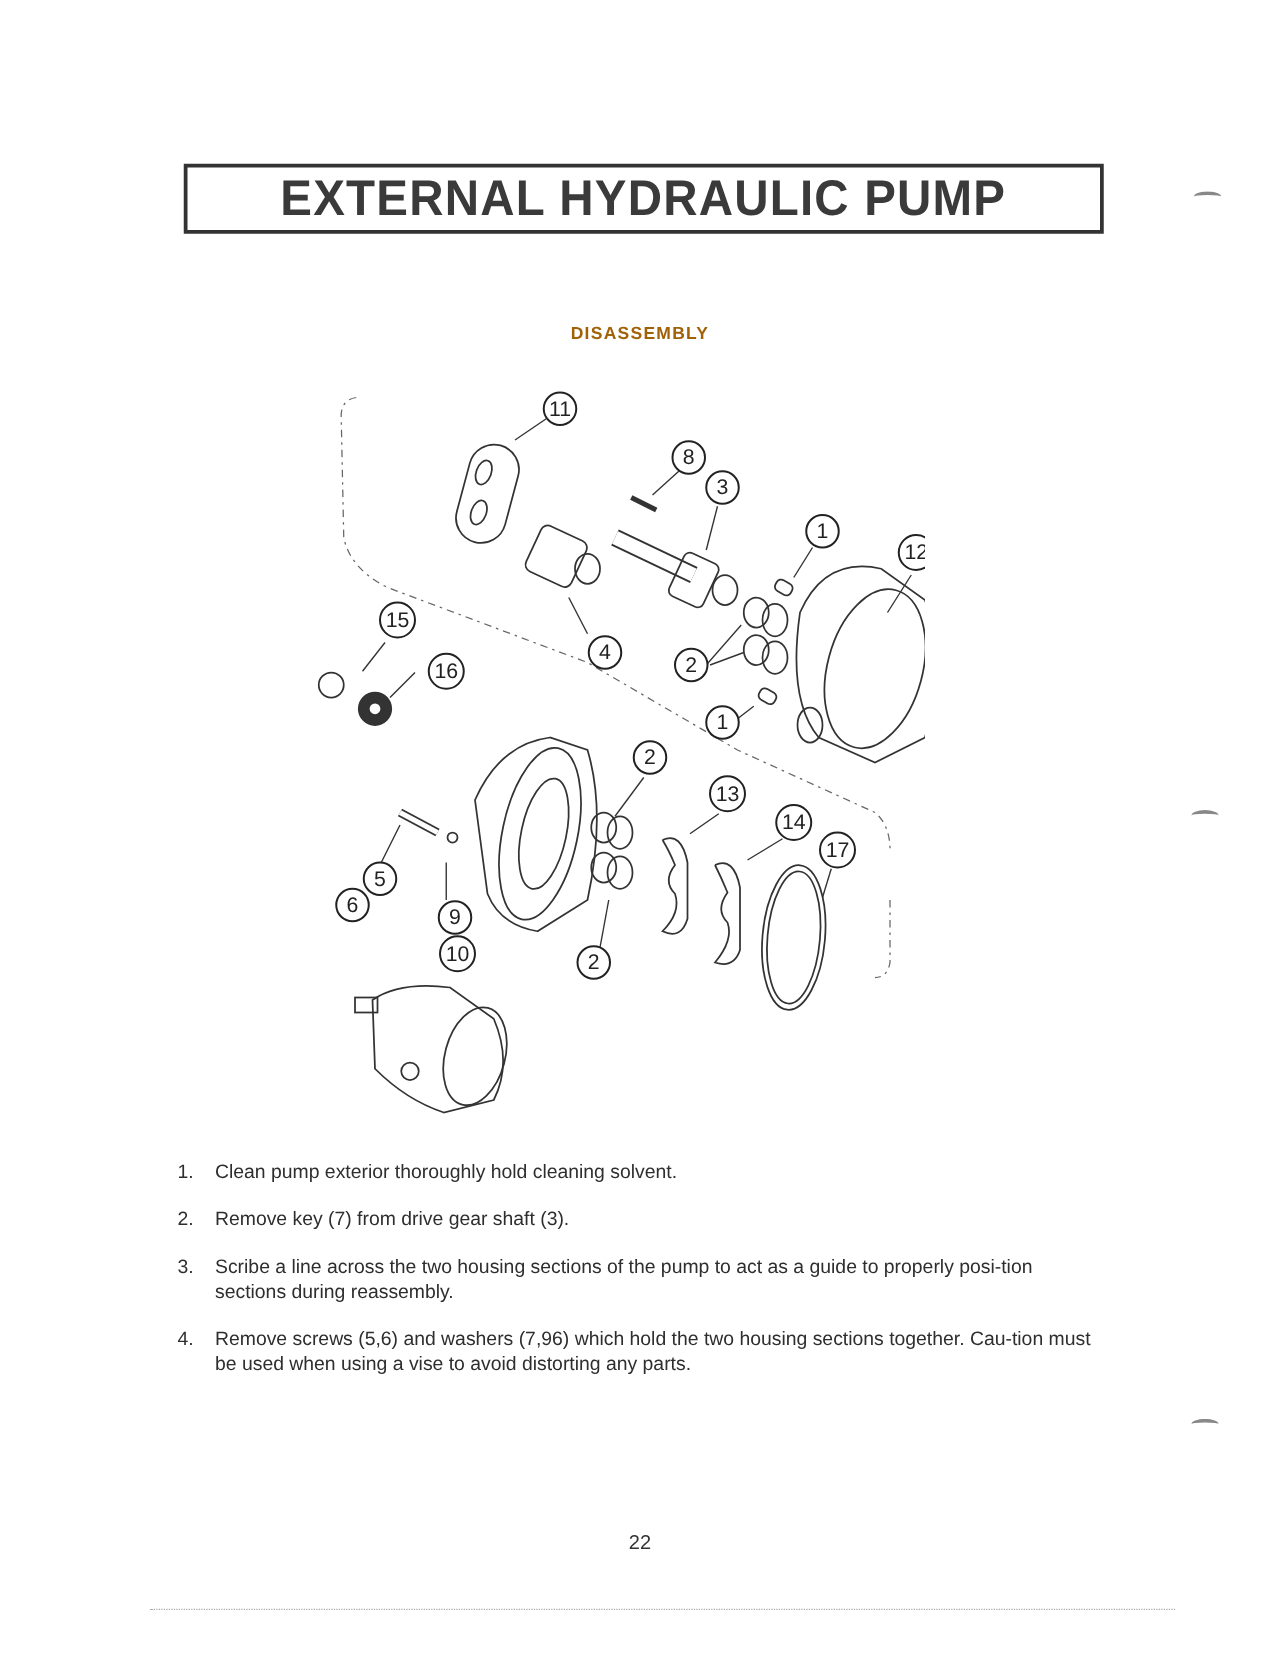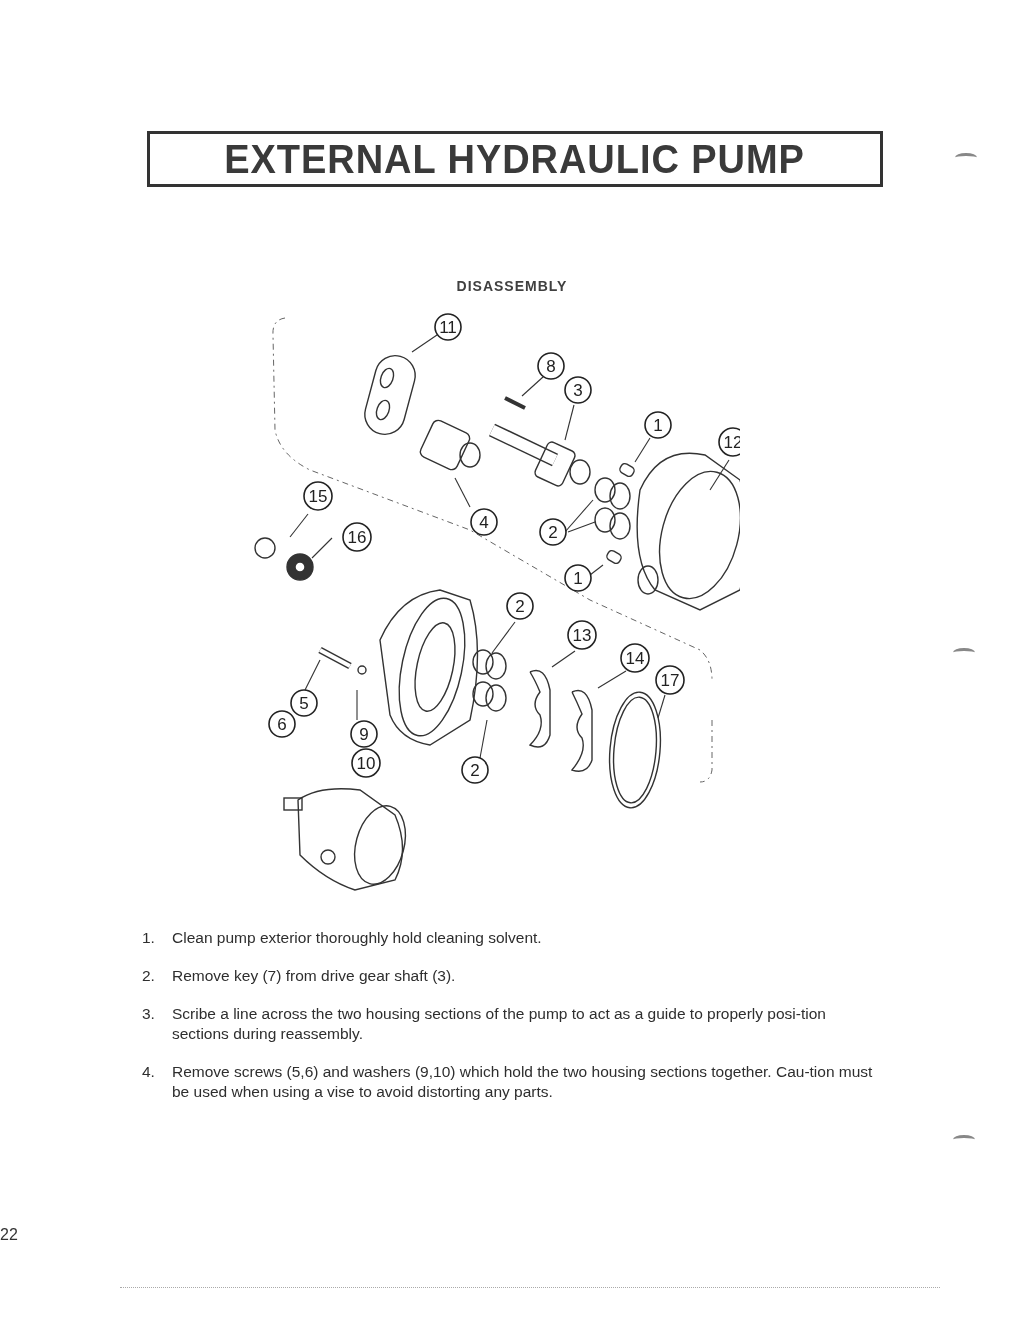"DISASSEMBLY" .subhead { color: #404040 -> #a16207; margin-top: 20px -> none }
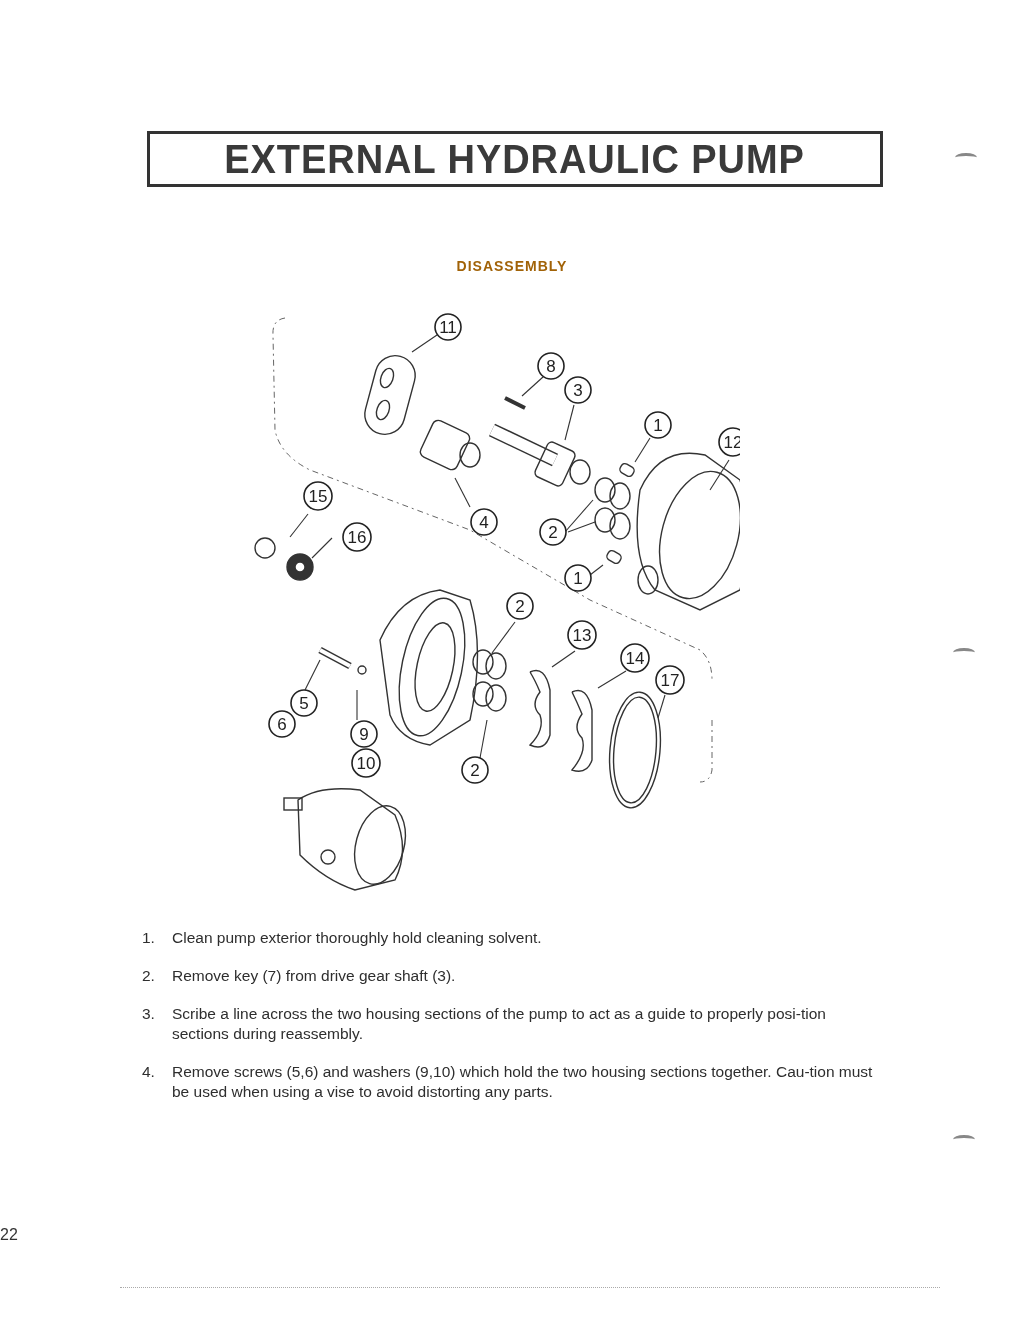"Remove screws (5,6) and washers" span.txt { text: 9,10 -> 7,96 }
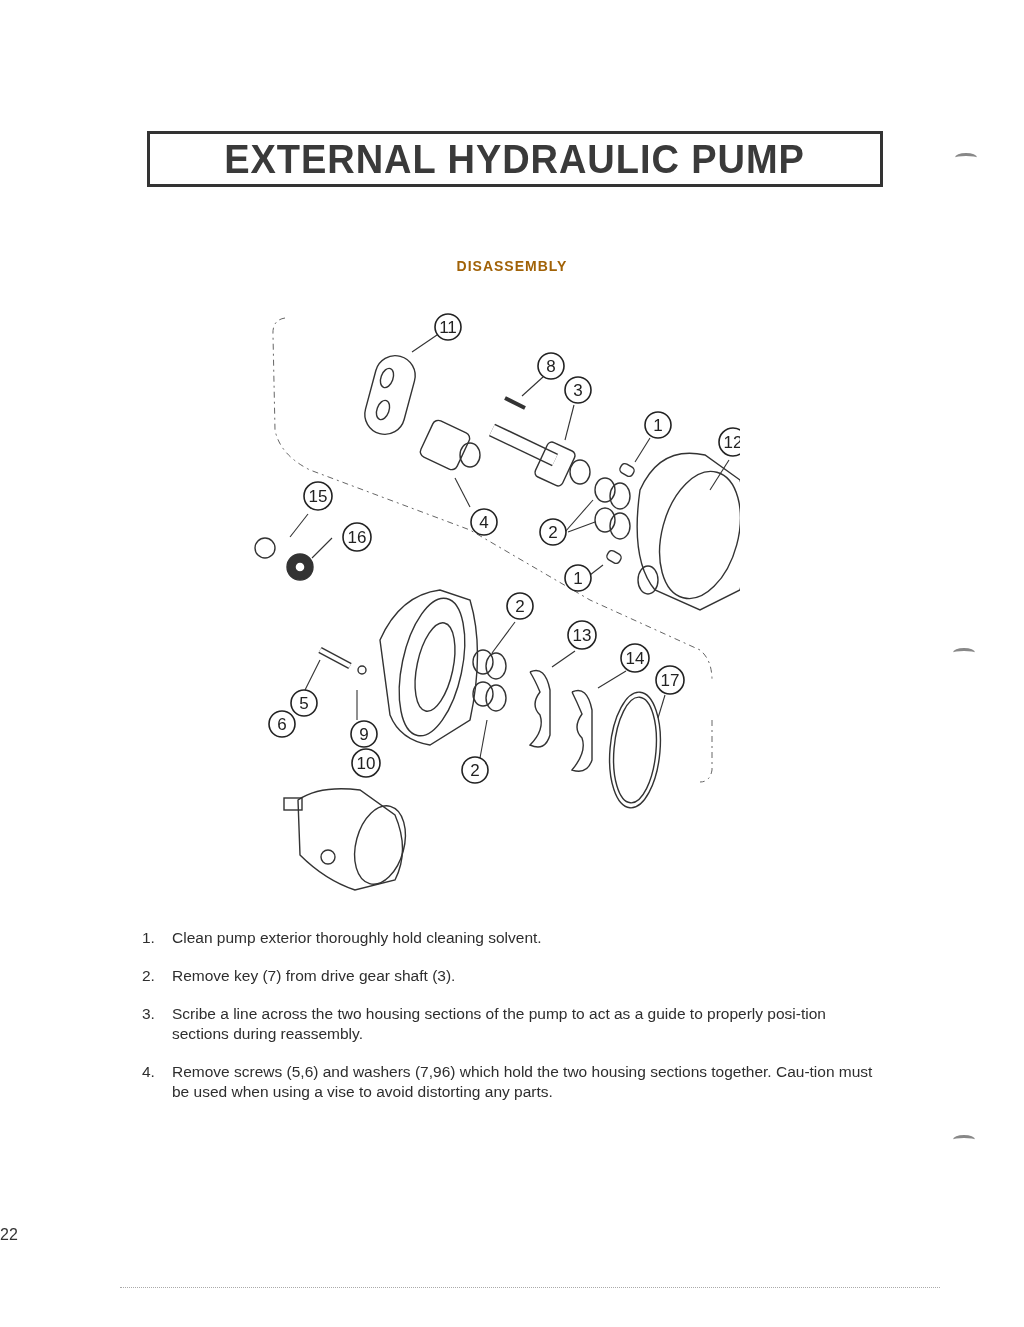"22" .page-num { text-align: left -> center }
